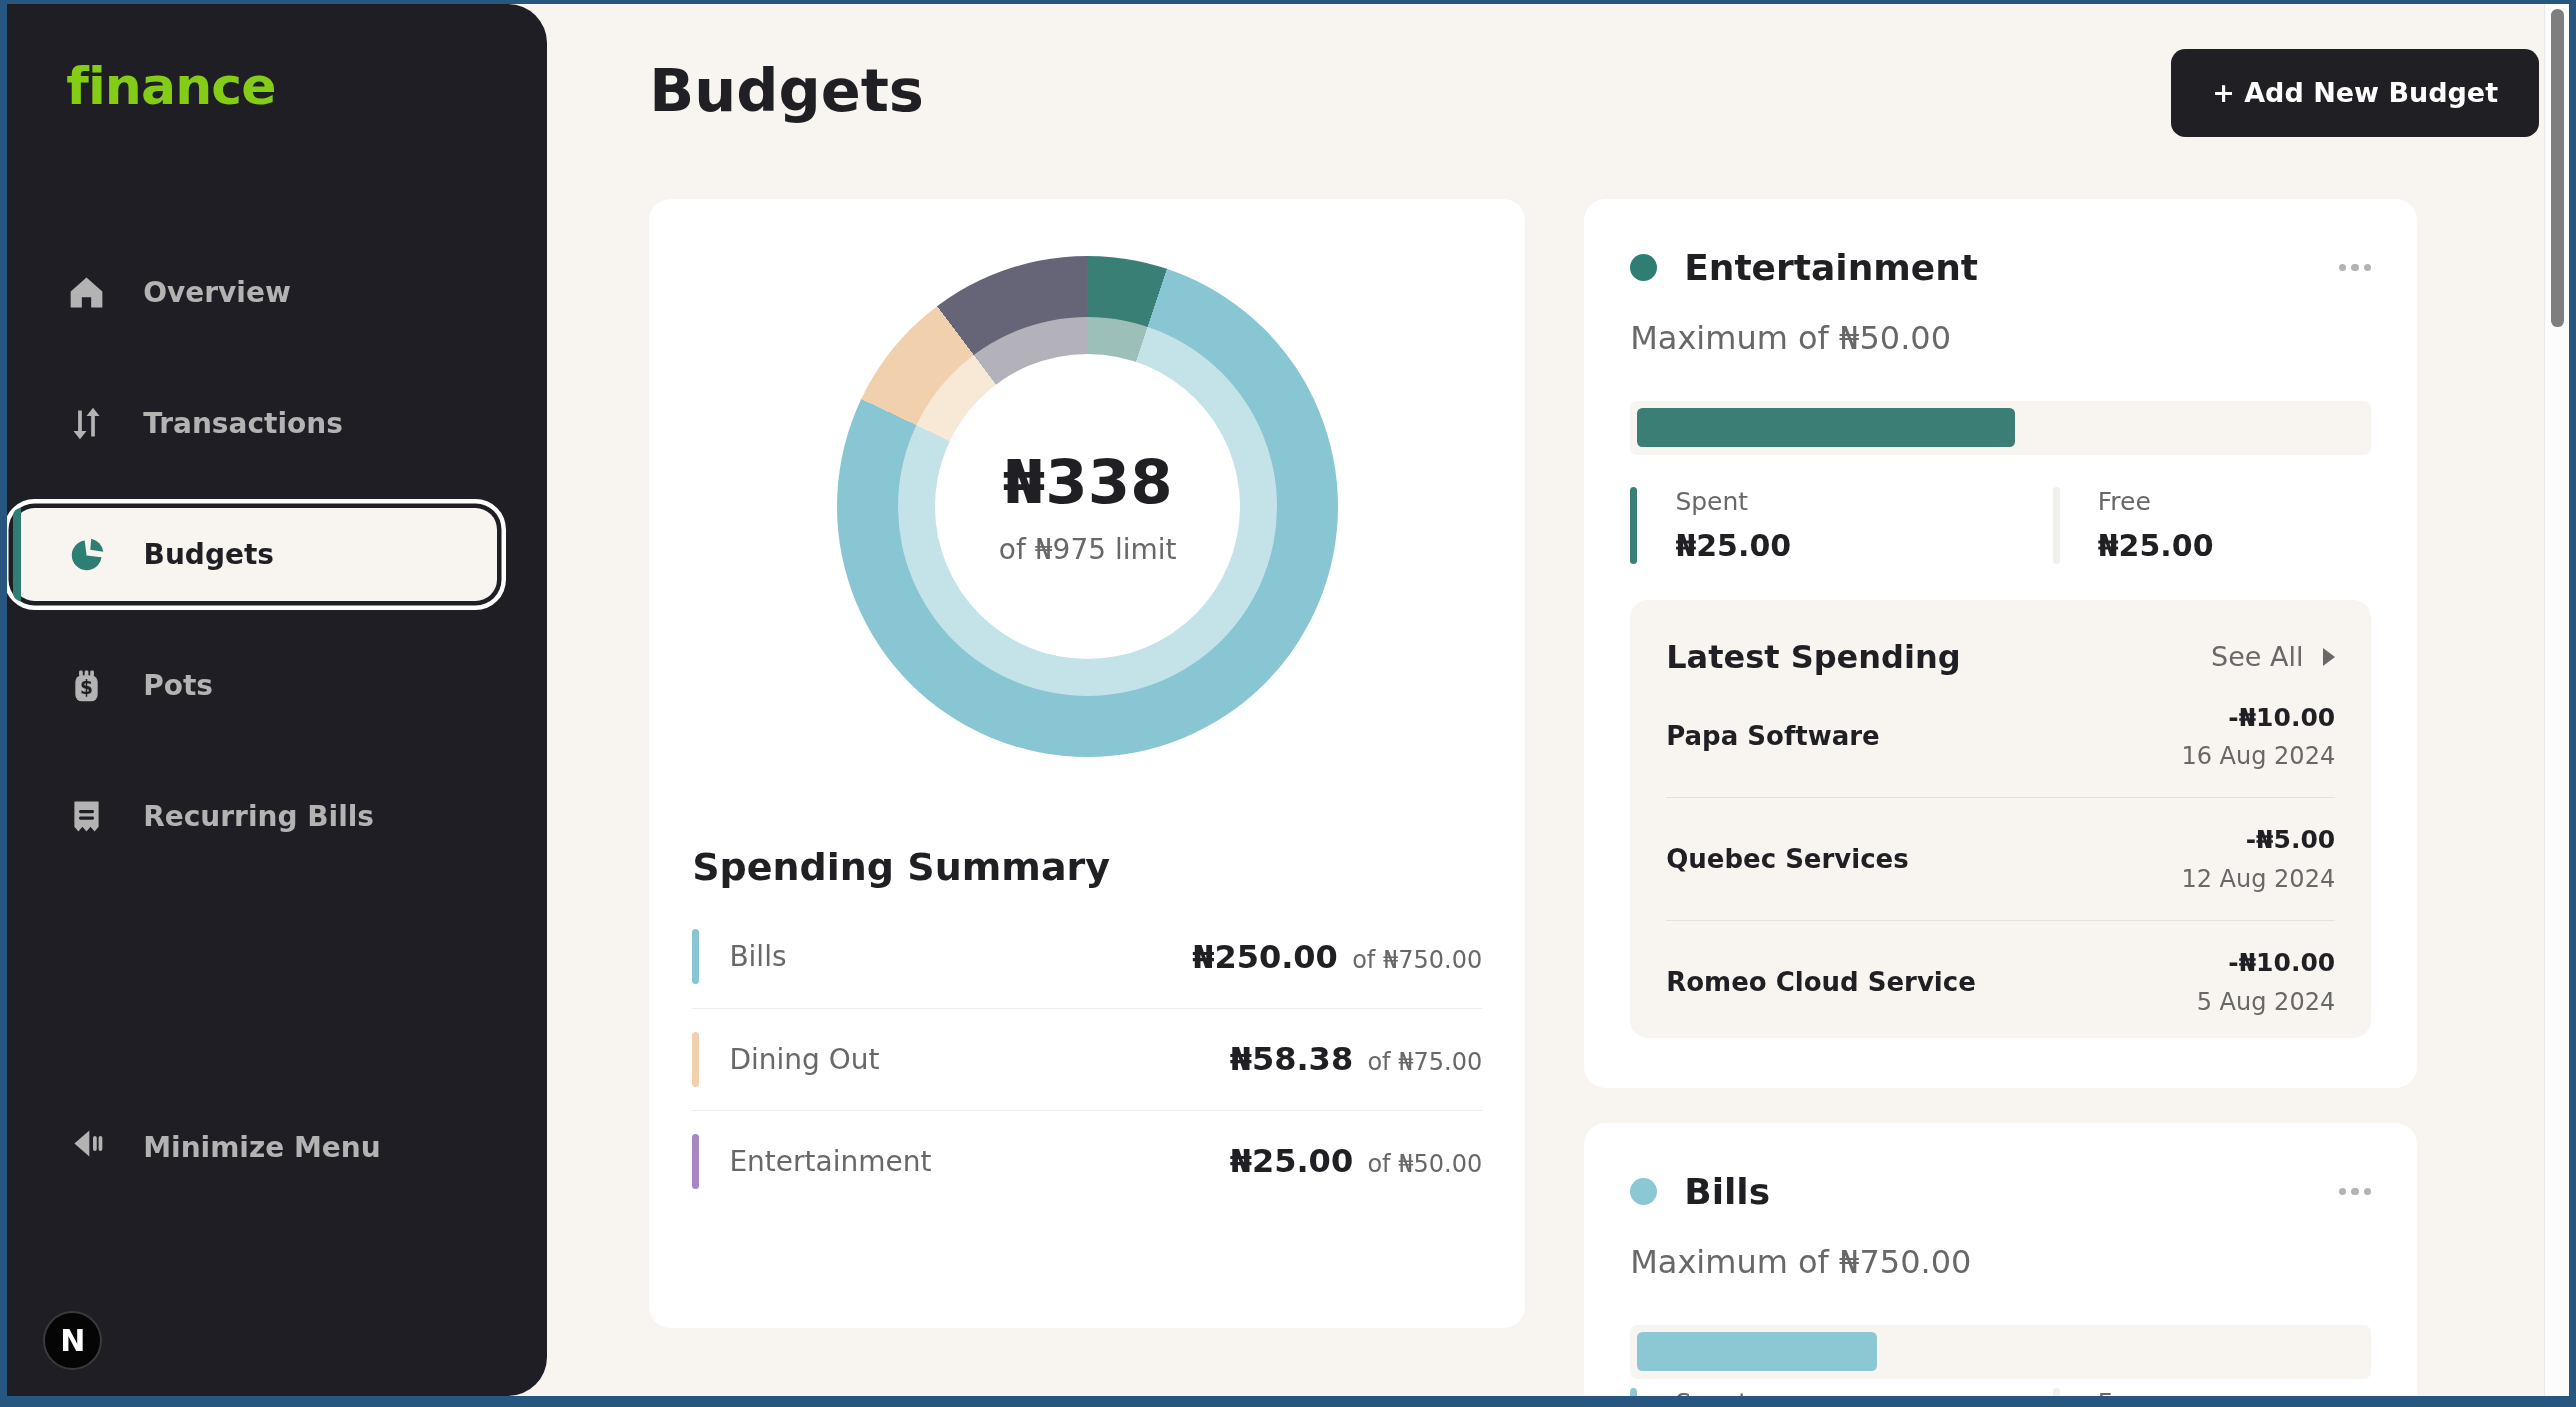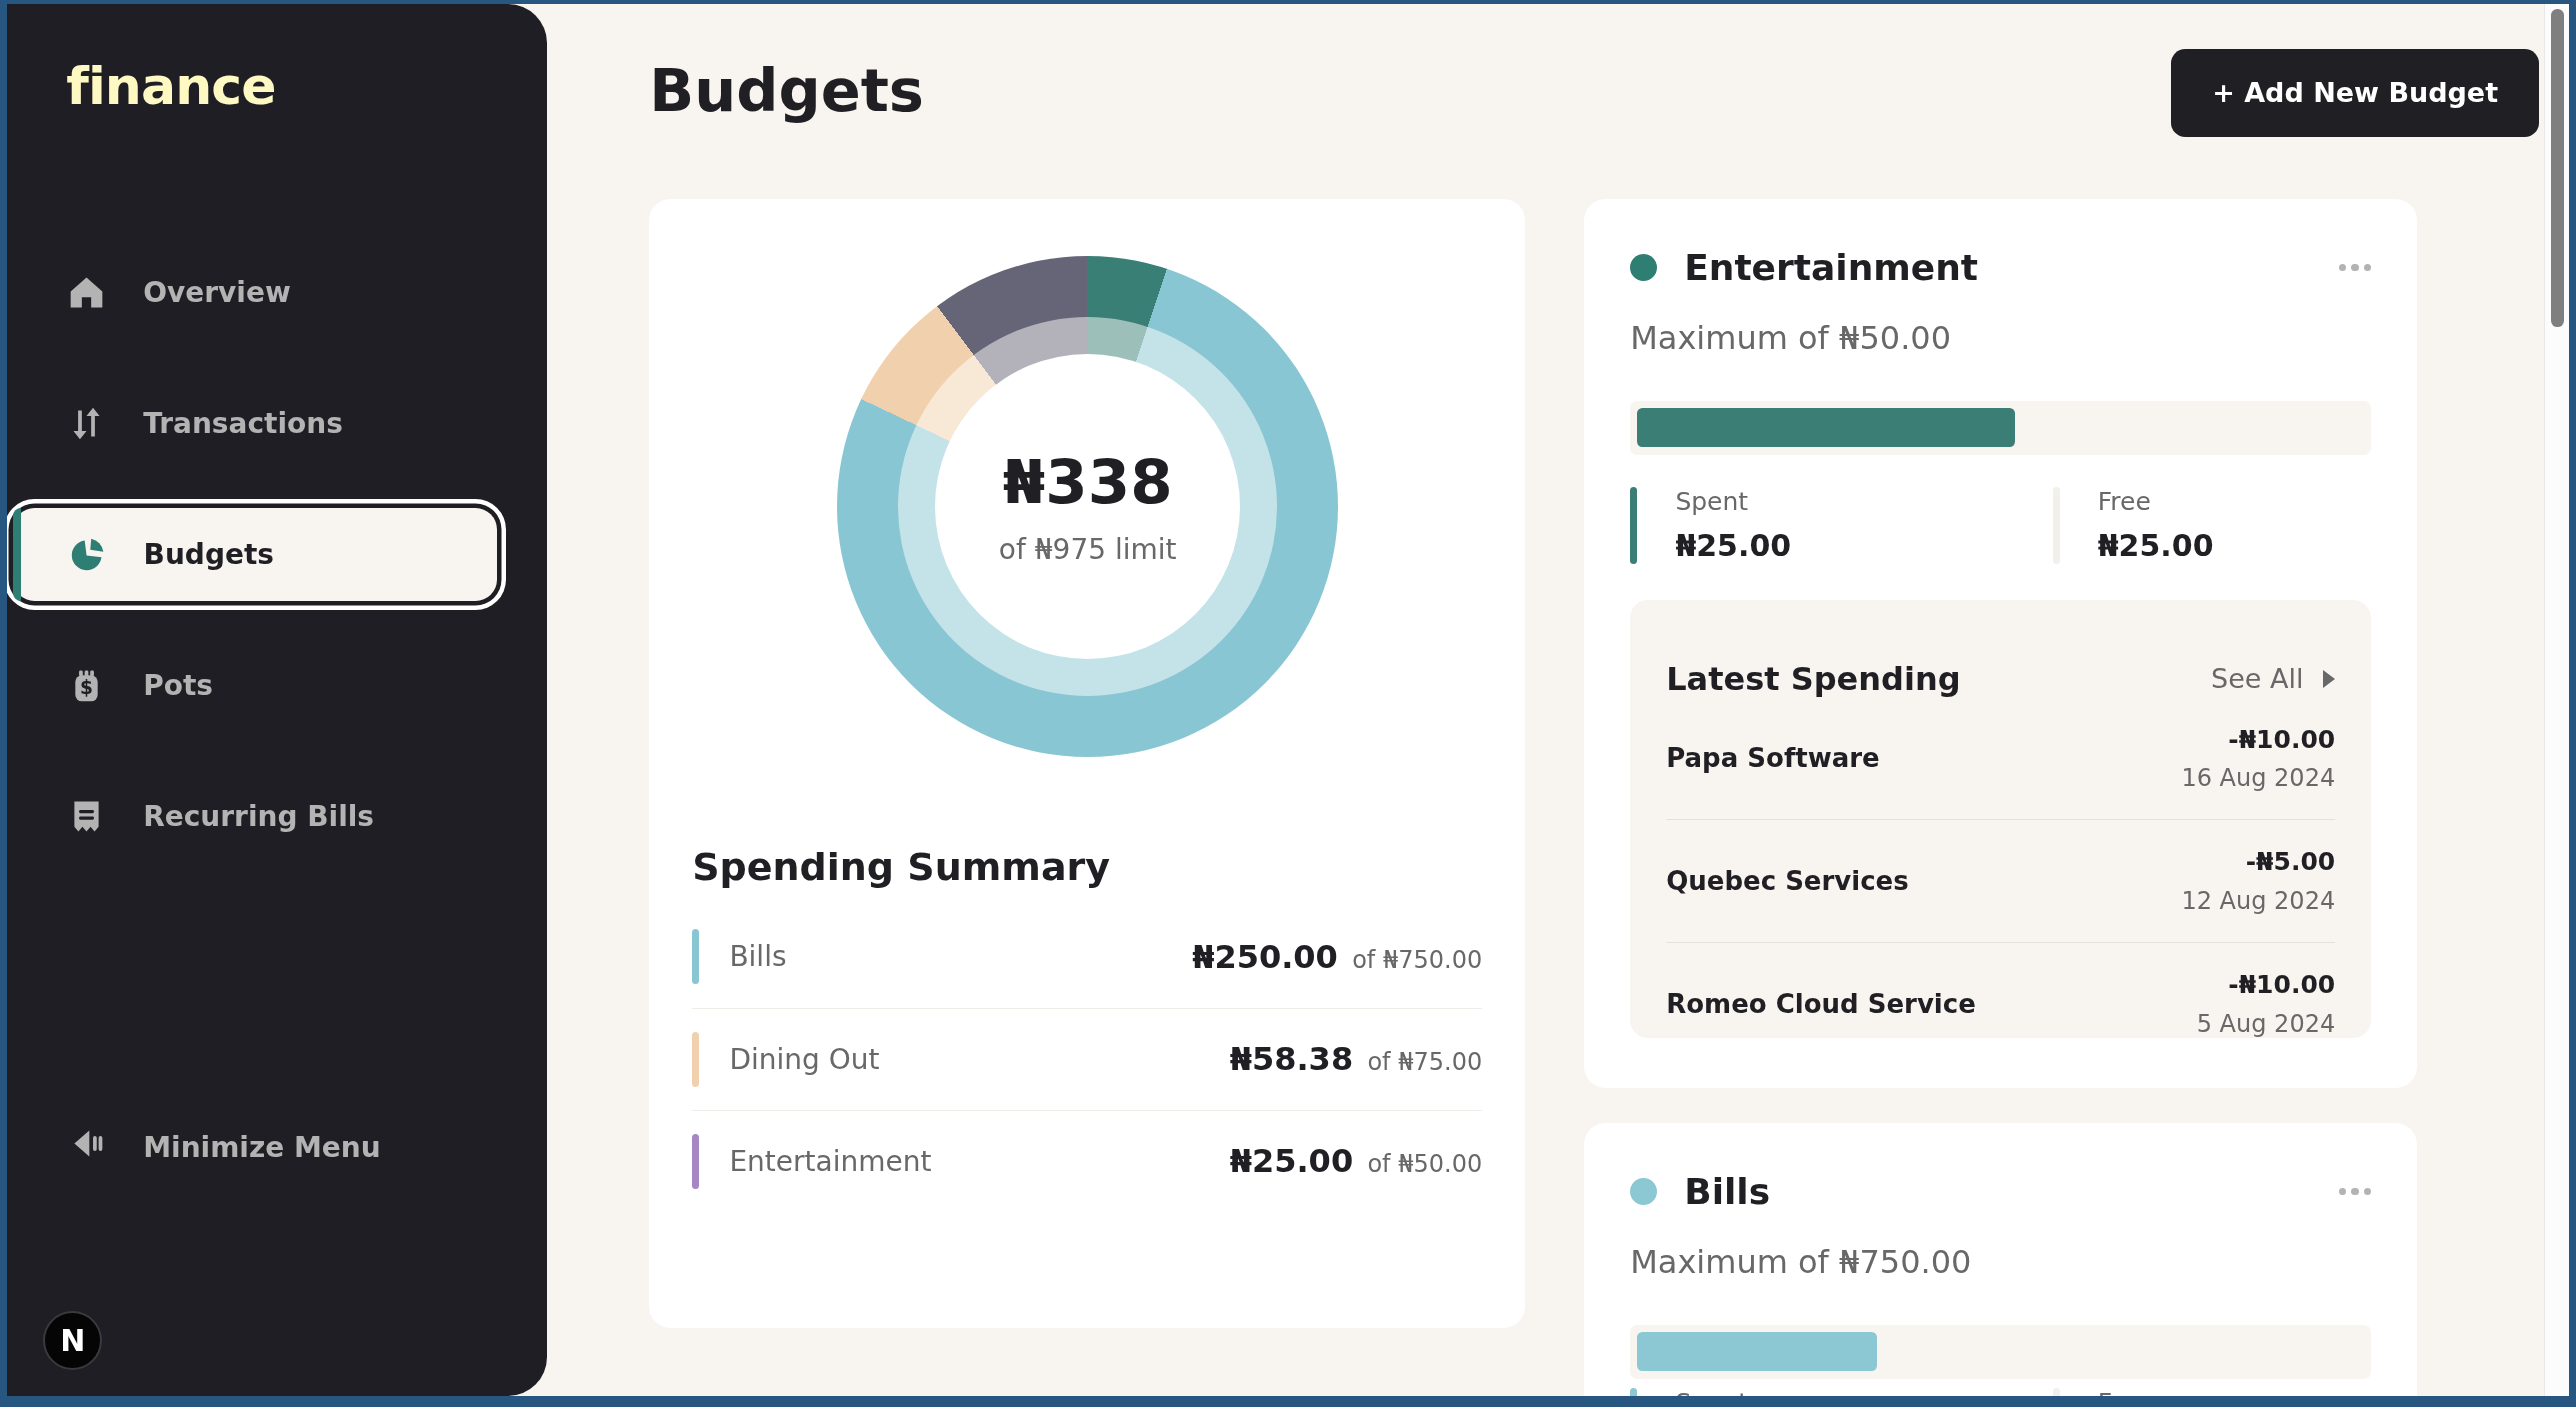"finance" .logo { color: #fef9c3 -> #84cc16 }
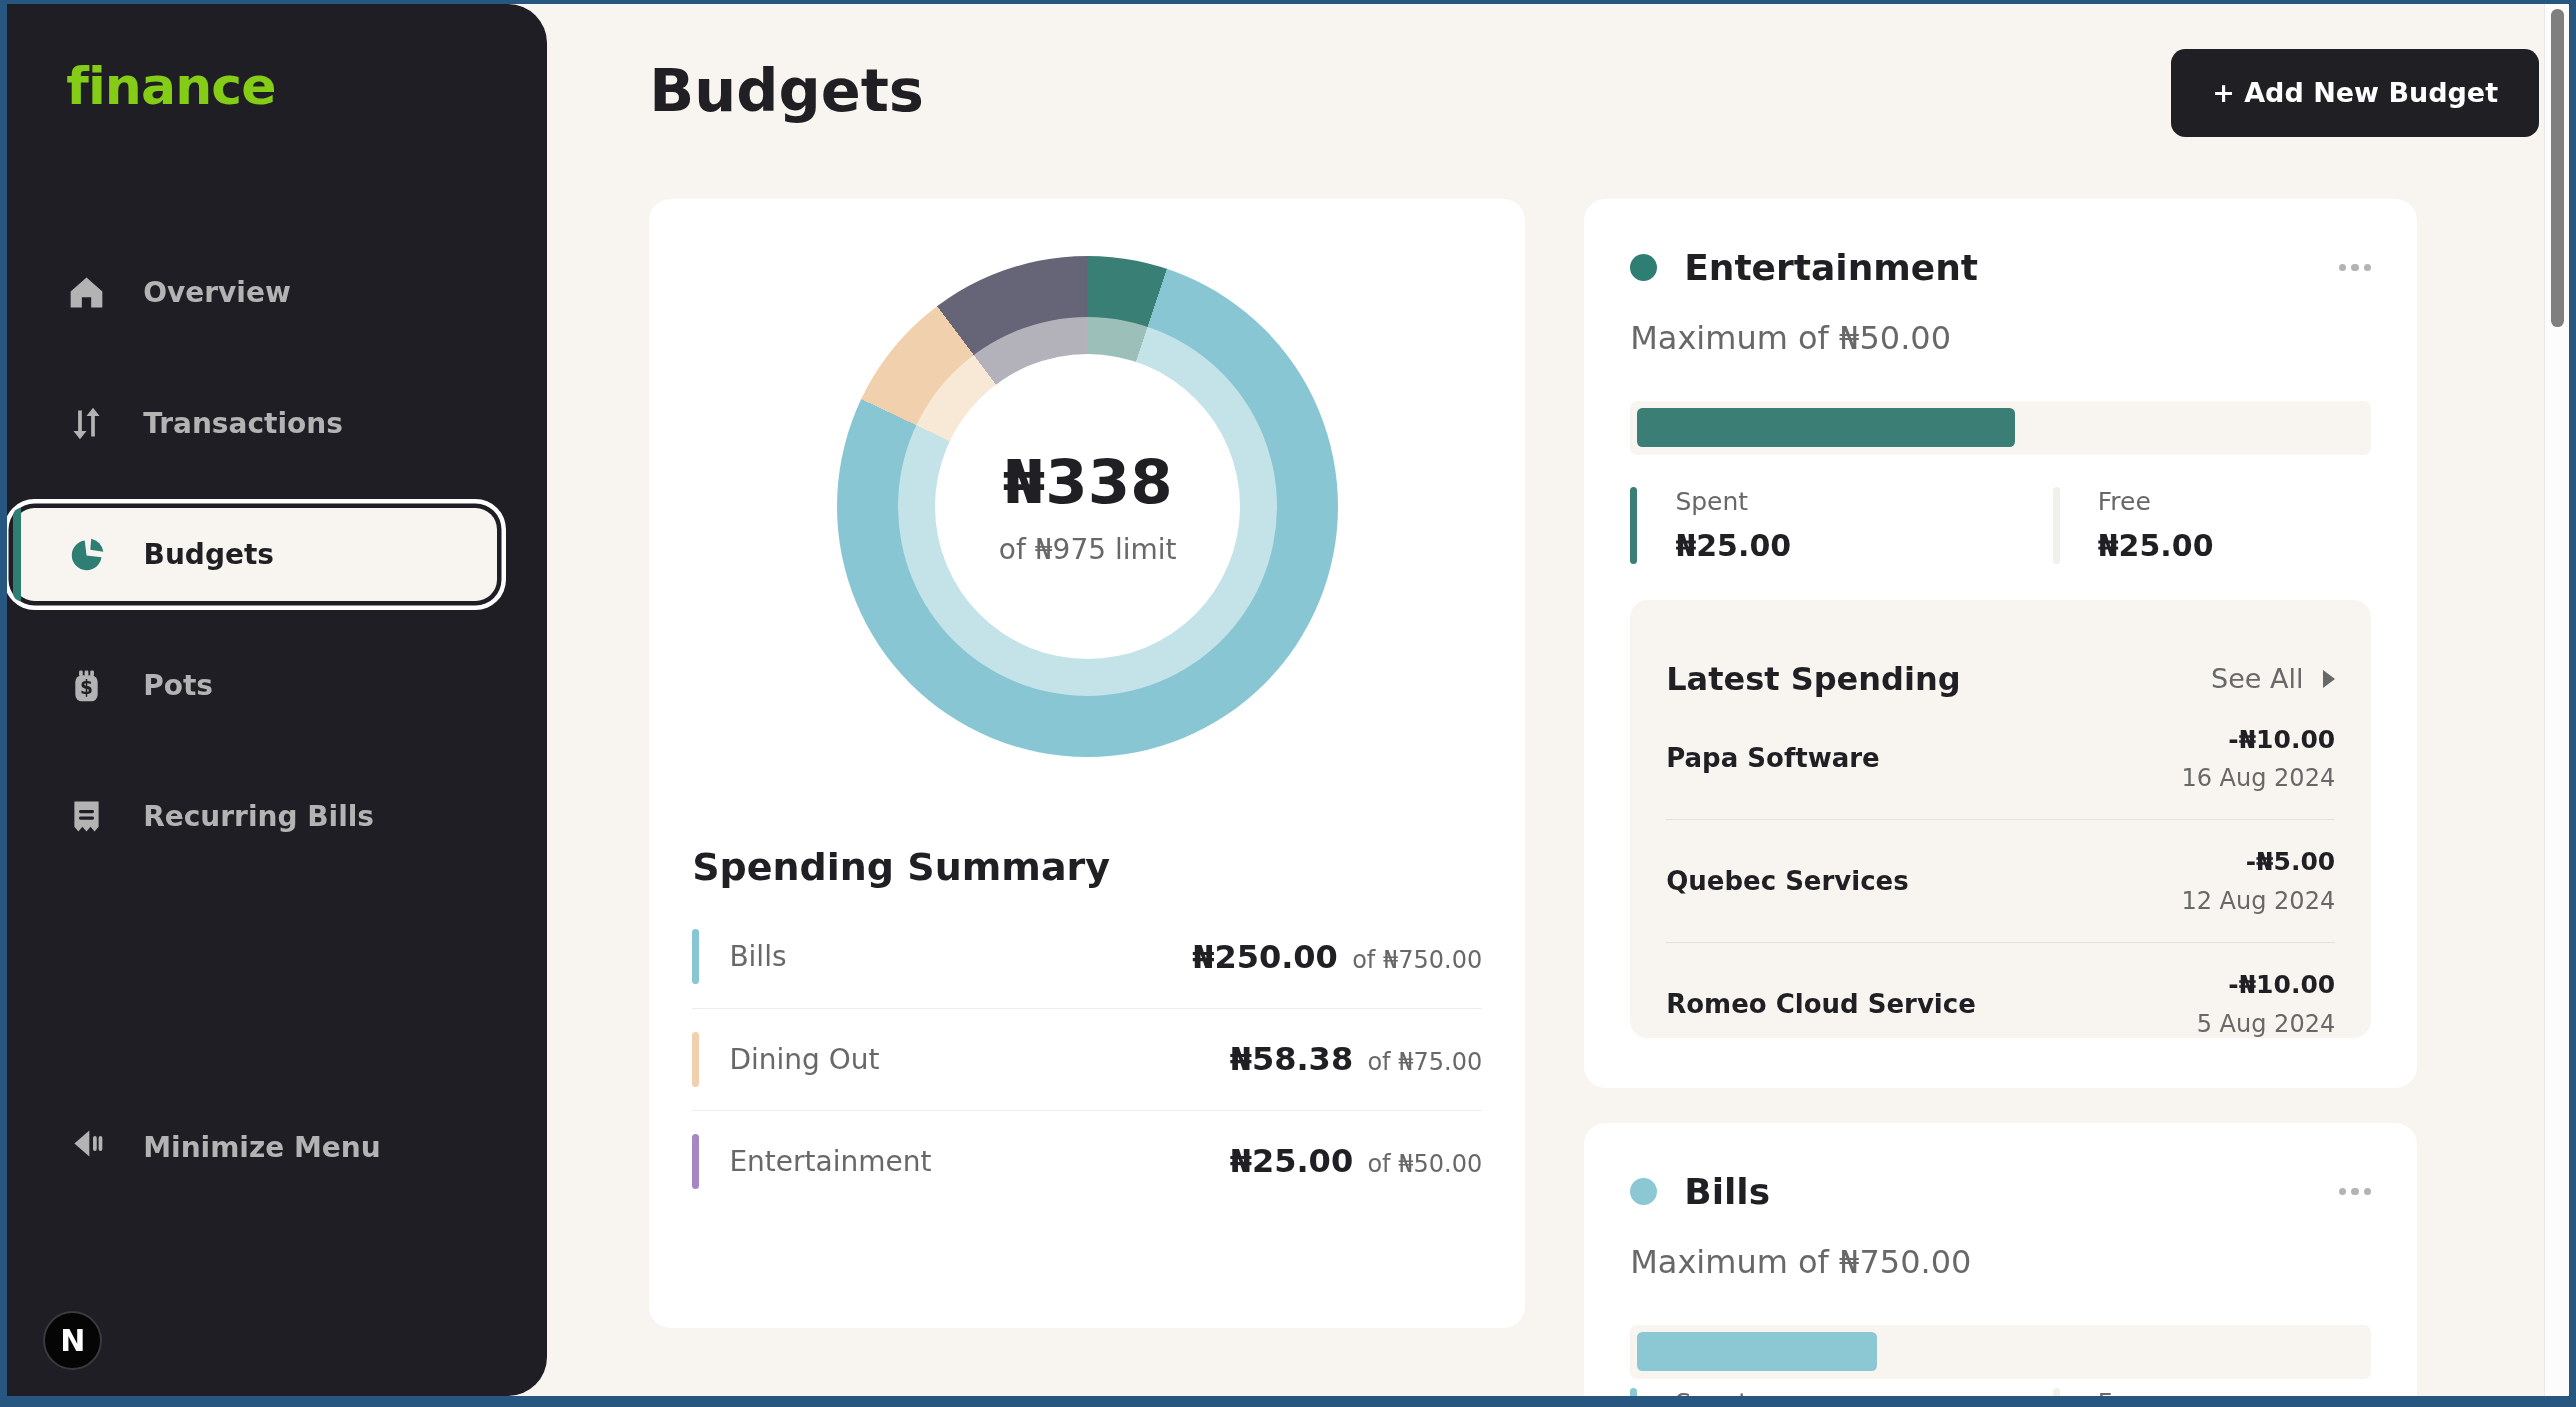"Latest Spending" .latest { padding: 60px 36px -> 38px 36px }
